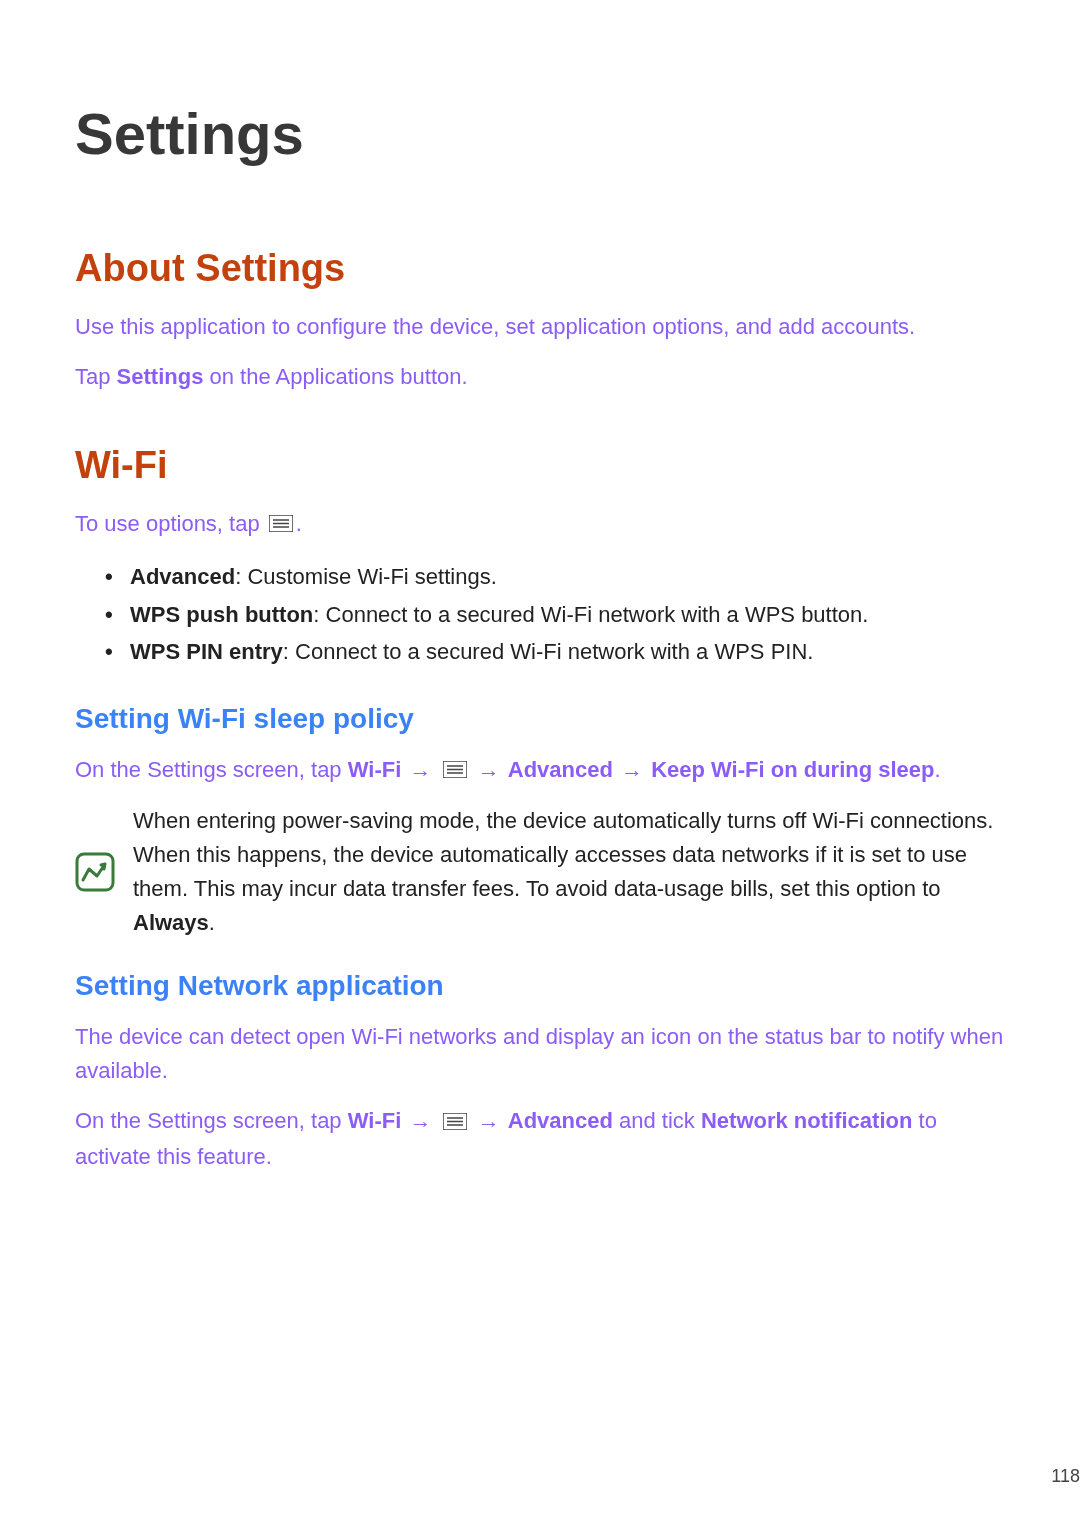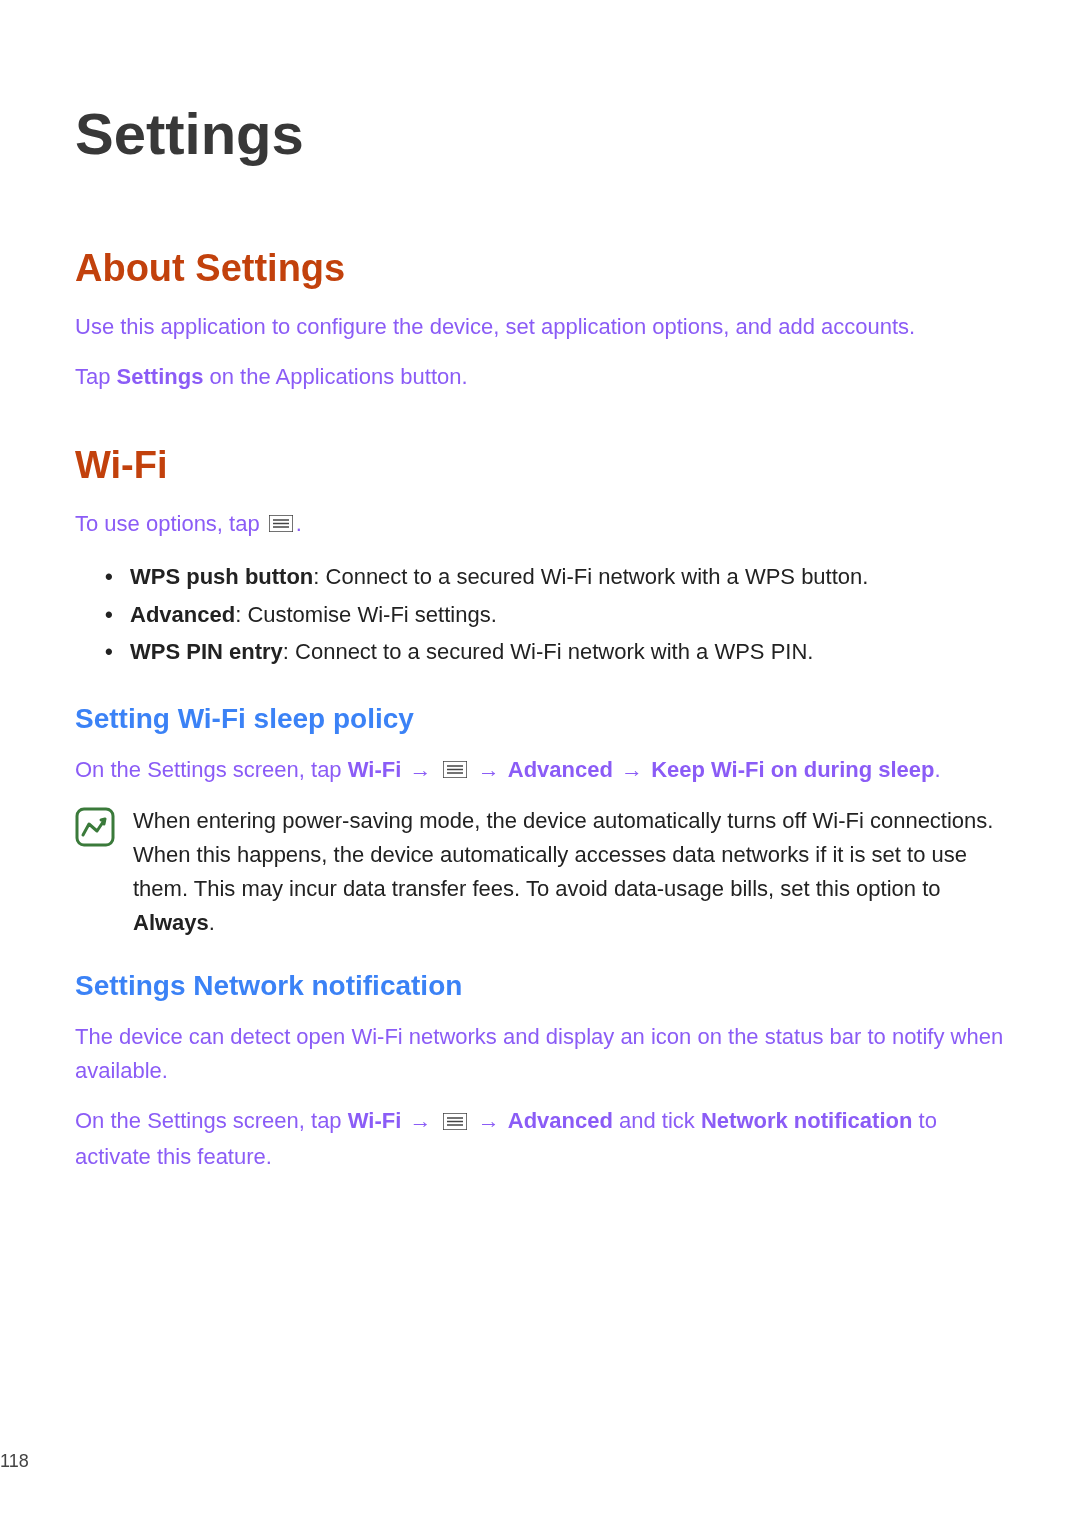"WPS push button: Connect to" li { order: before "Advanced: Customise Wi-Fi settings." -> after "Advanced: Customise Wi-Fi settings." }
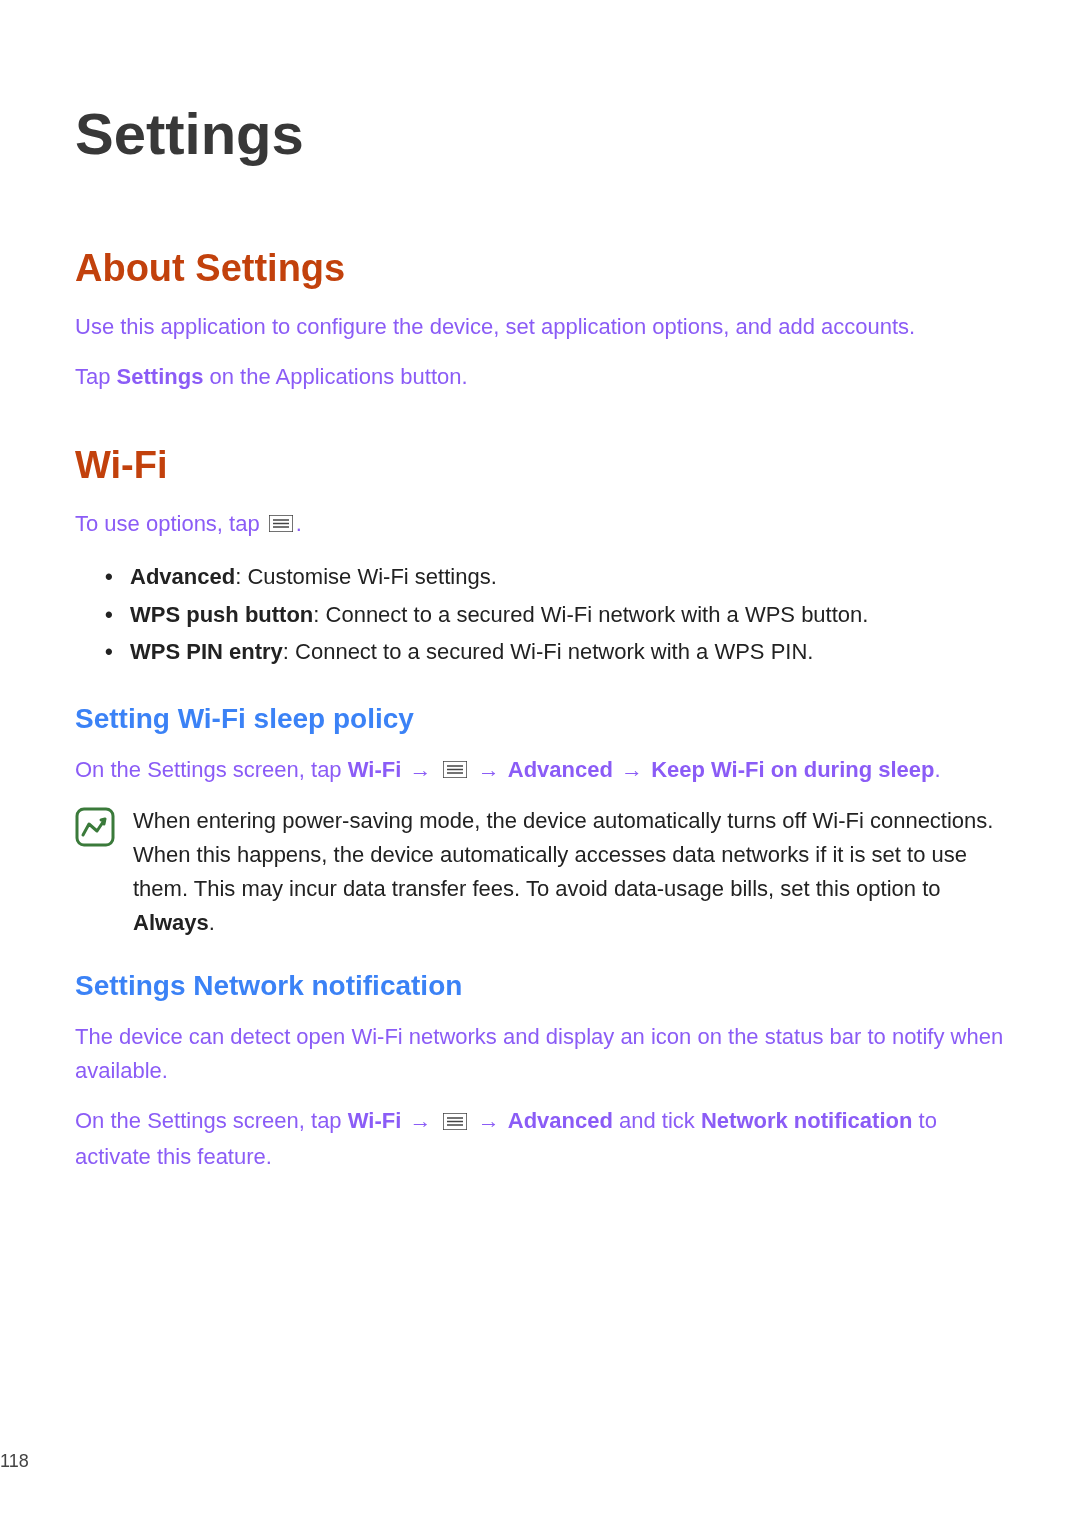"When entering power-saving mode, the" .note-box { align-items: flex-start -> center }
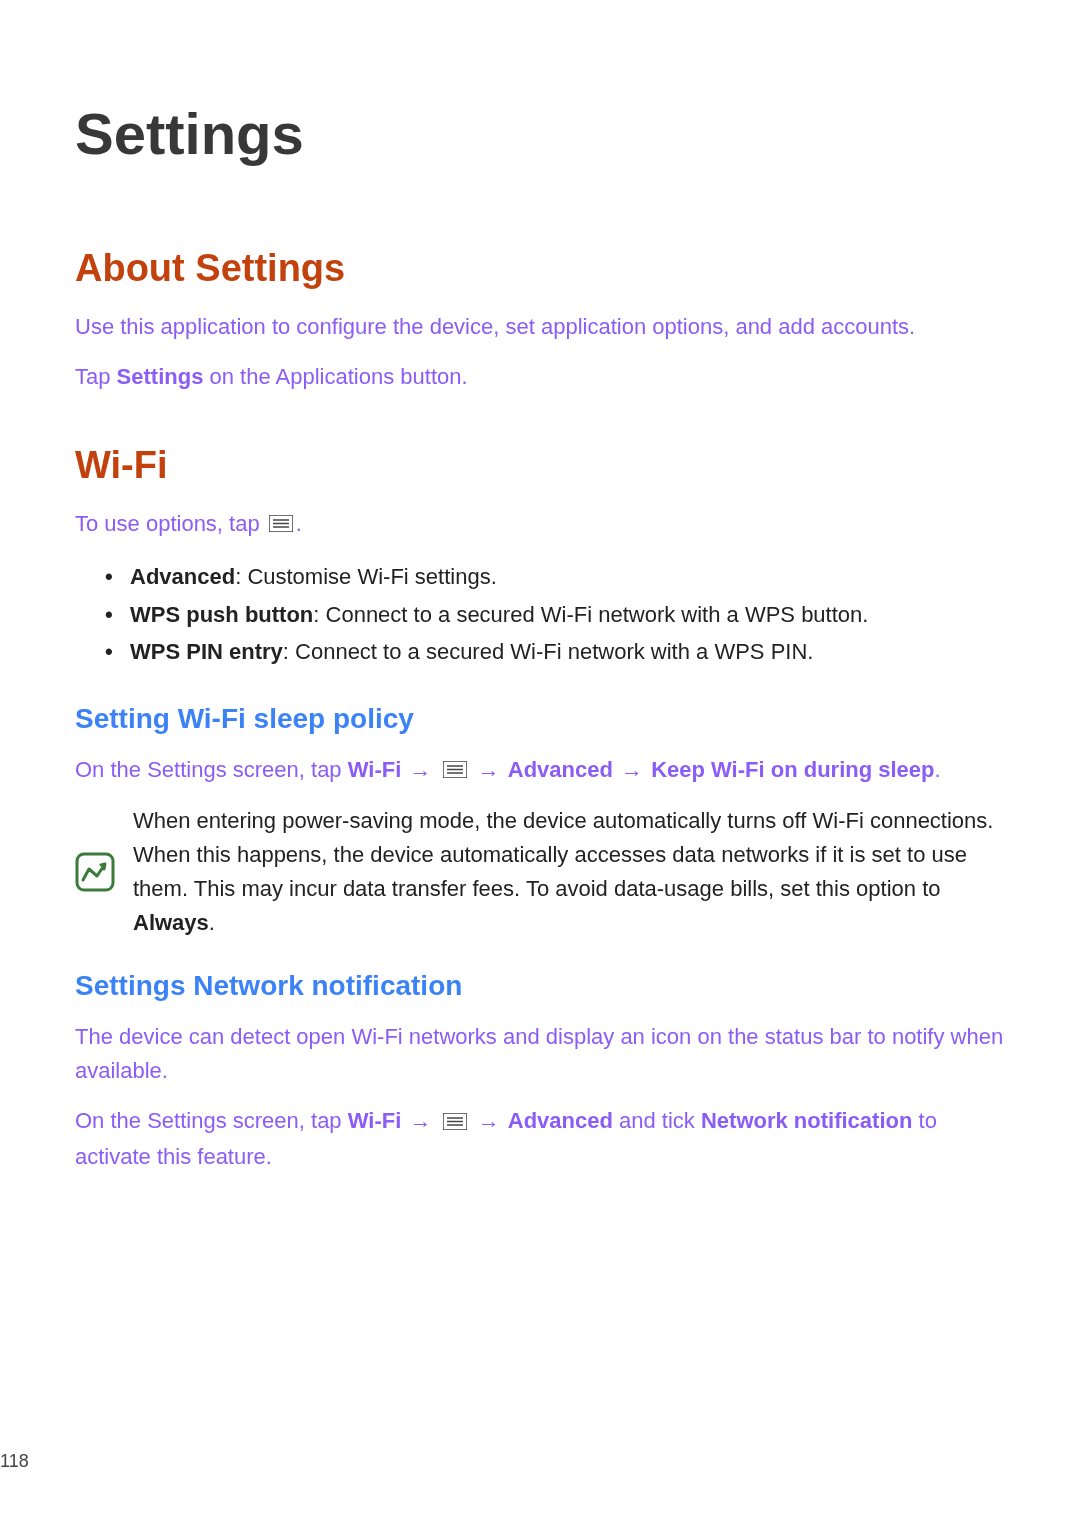"Settings Network notification" h3.subsection-title { text: Settings Network notification -> Setting Network application }
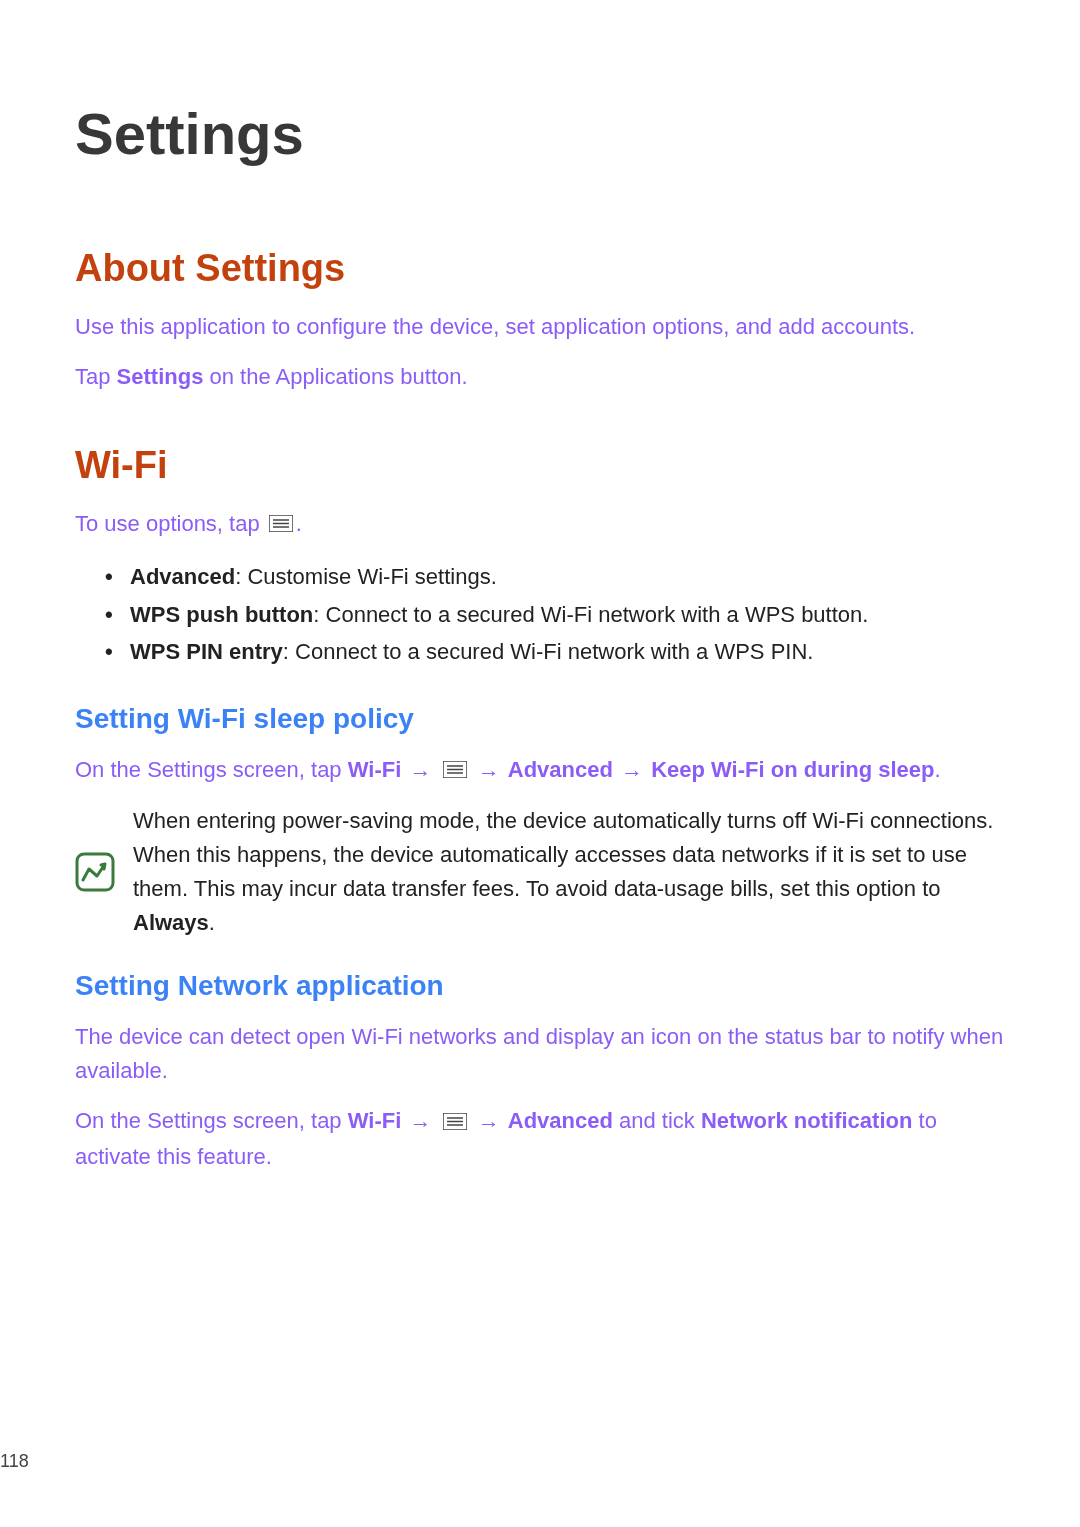"118" .page-number { bottom: 55px -> 40px; text-align: left -> right }
